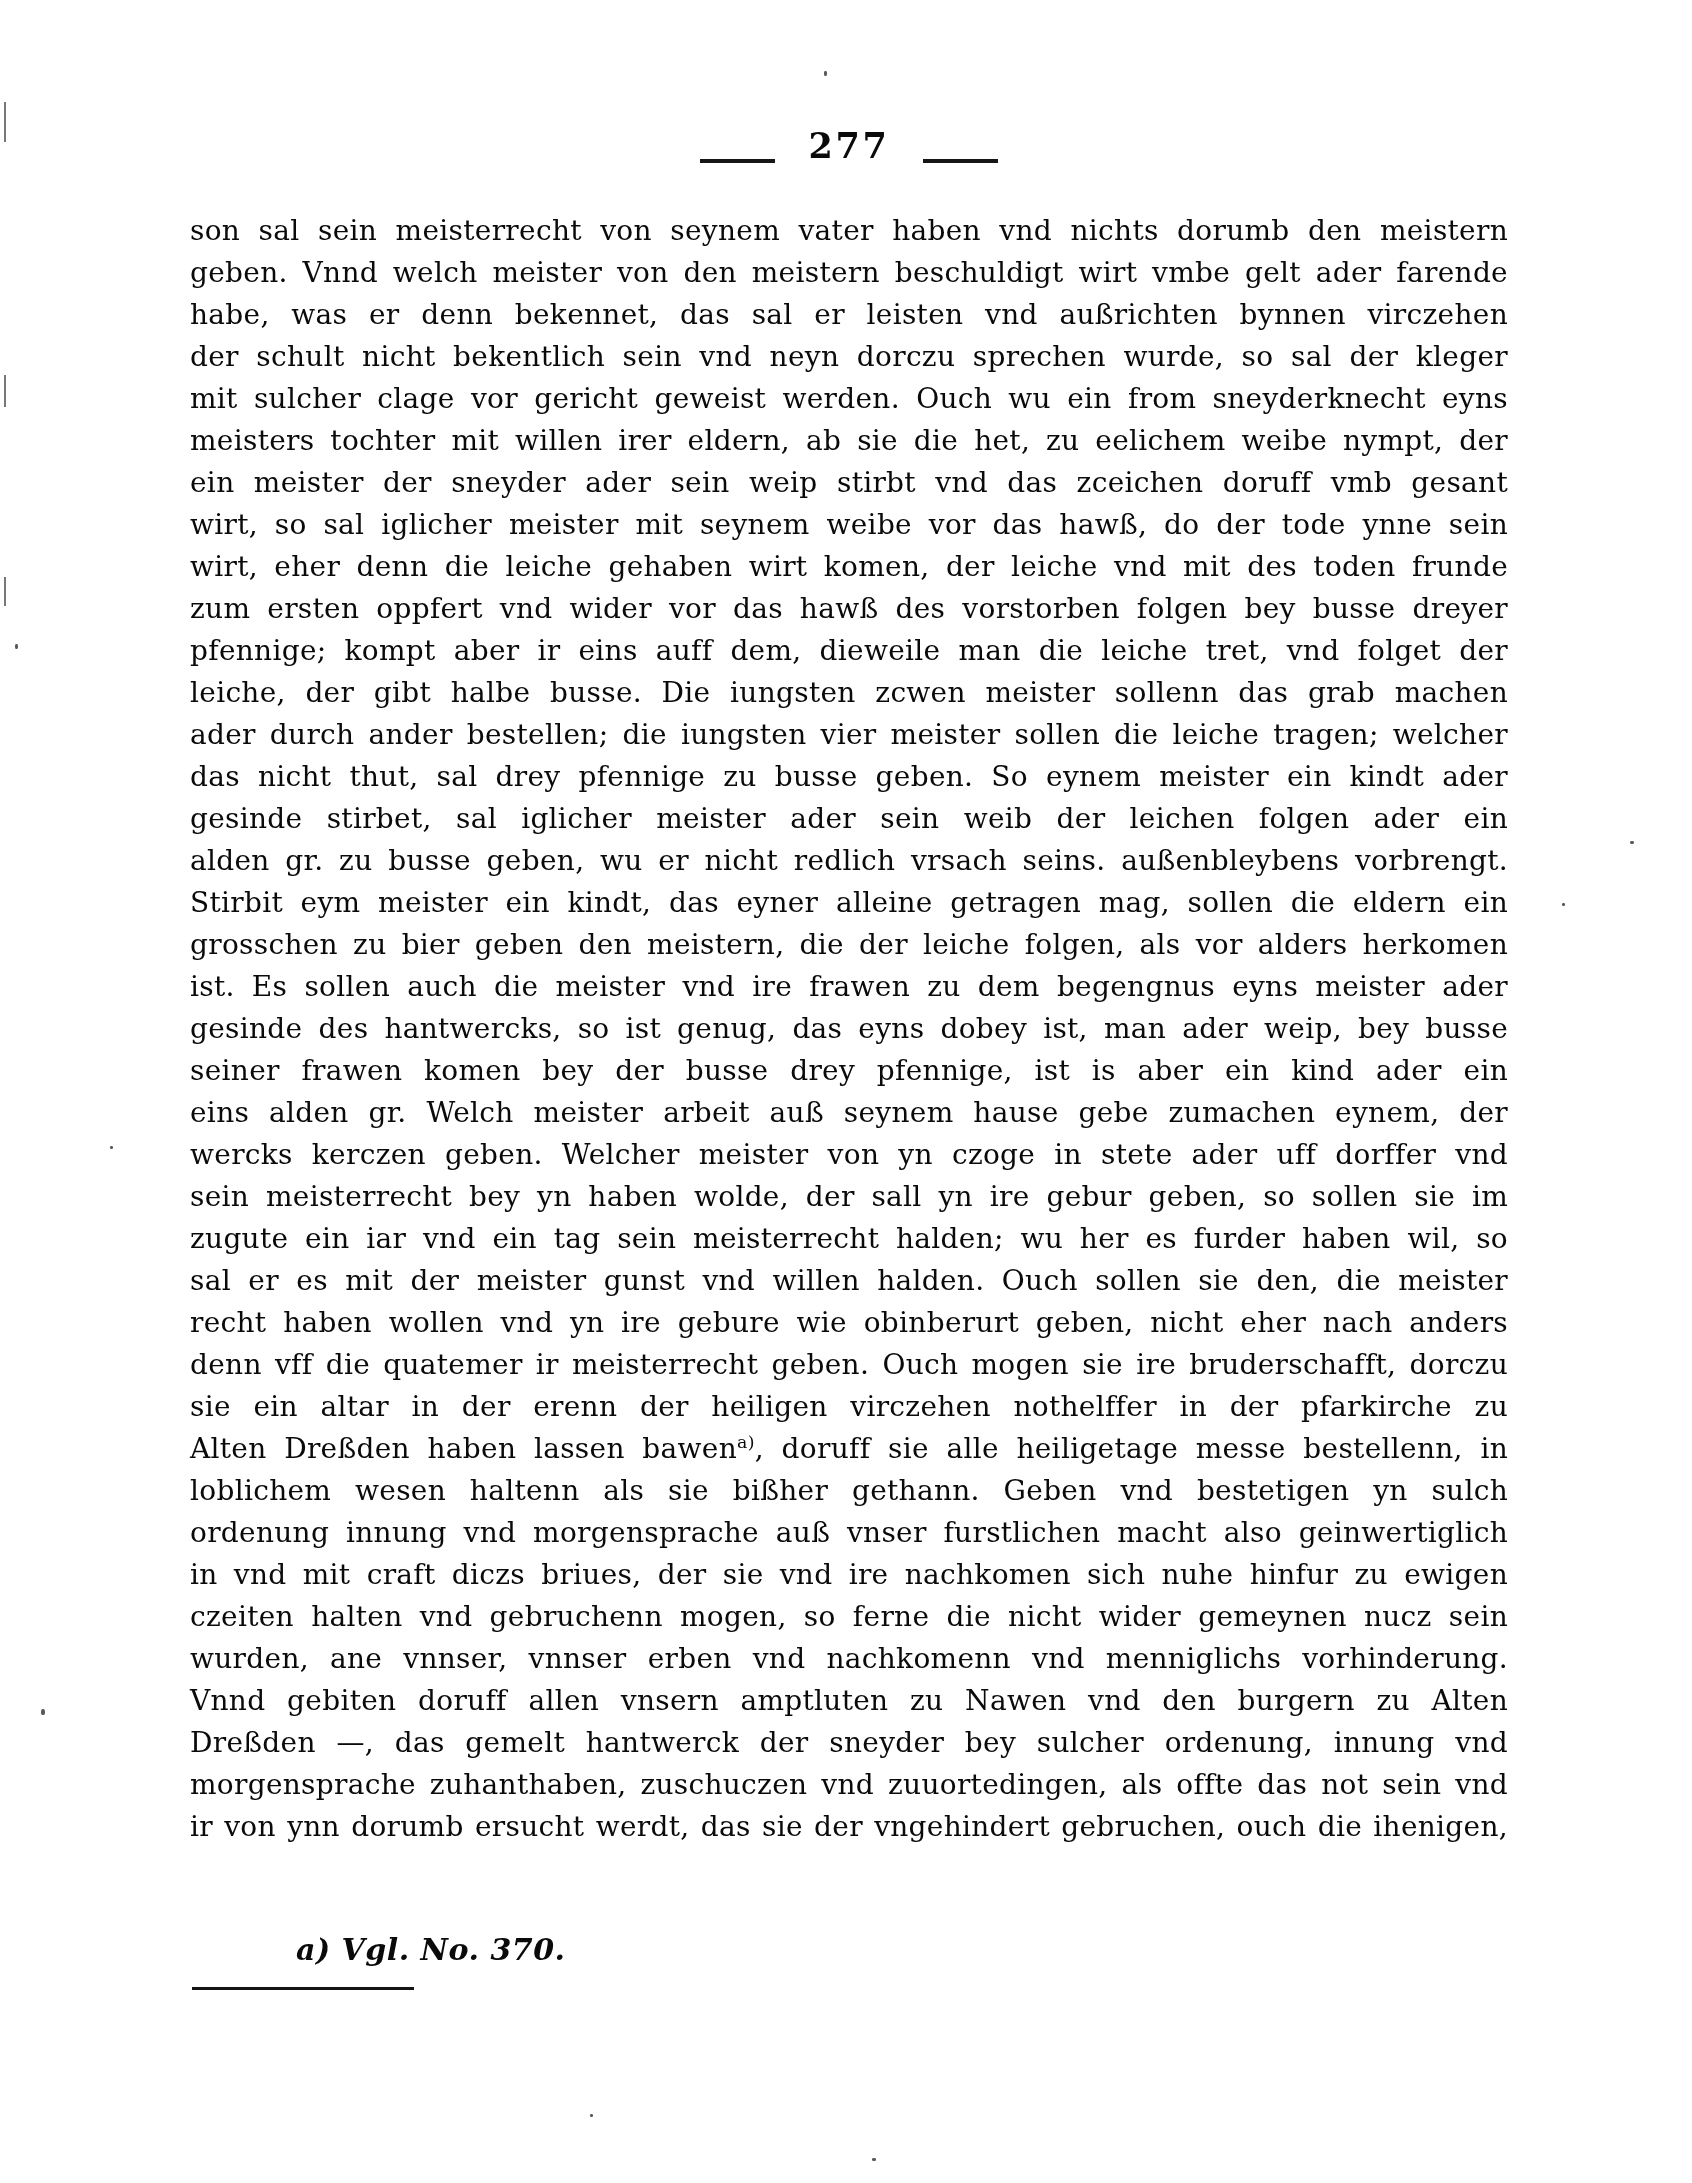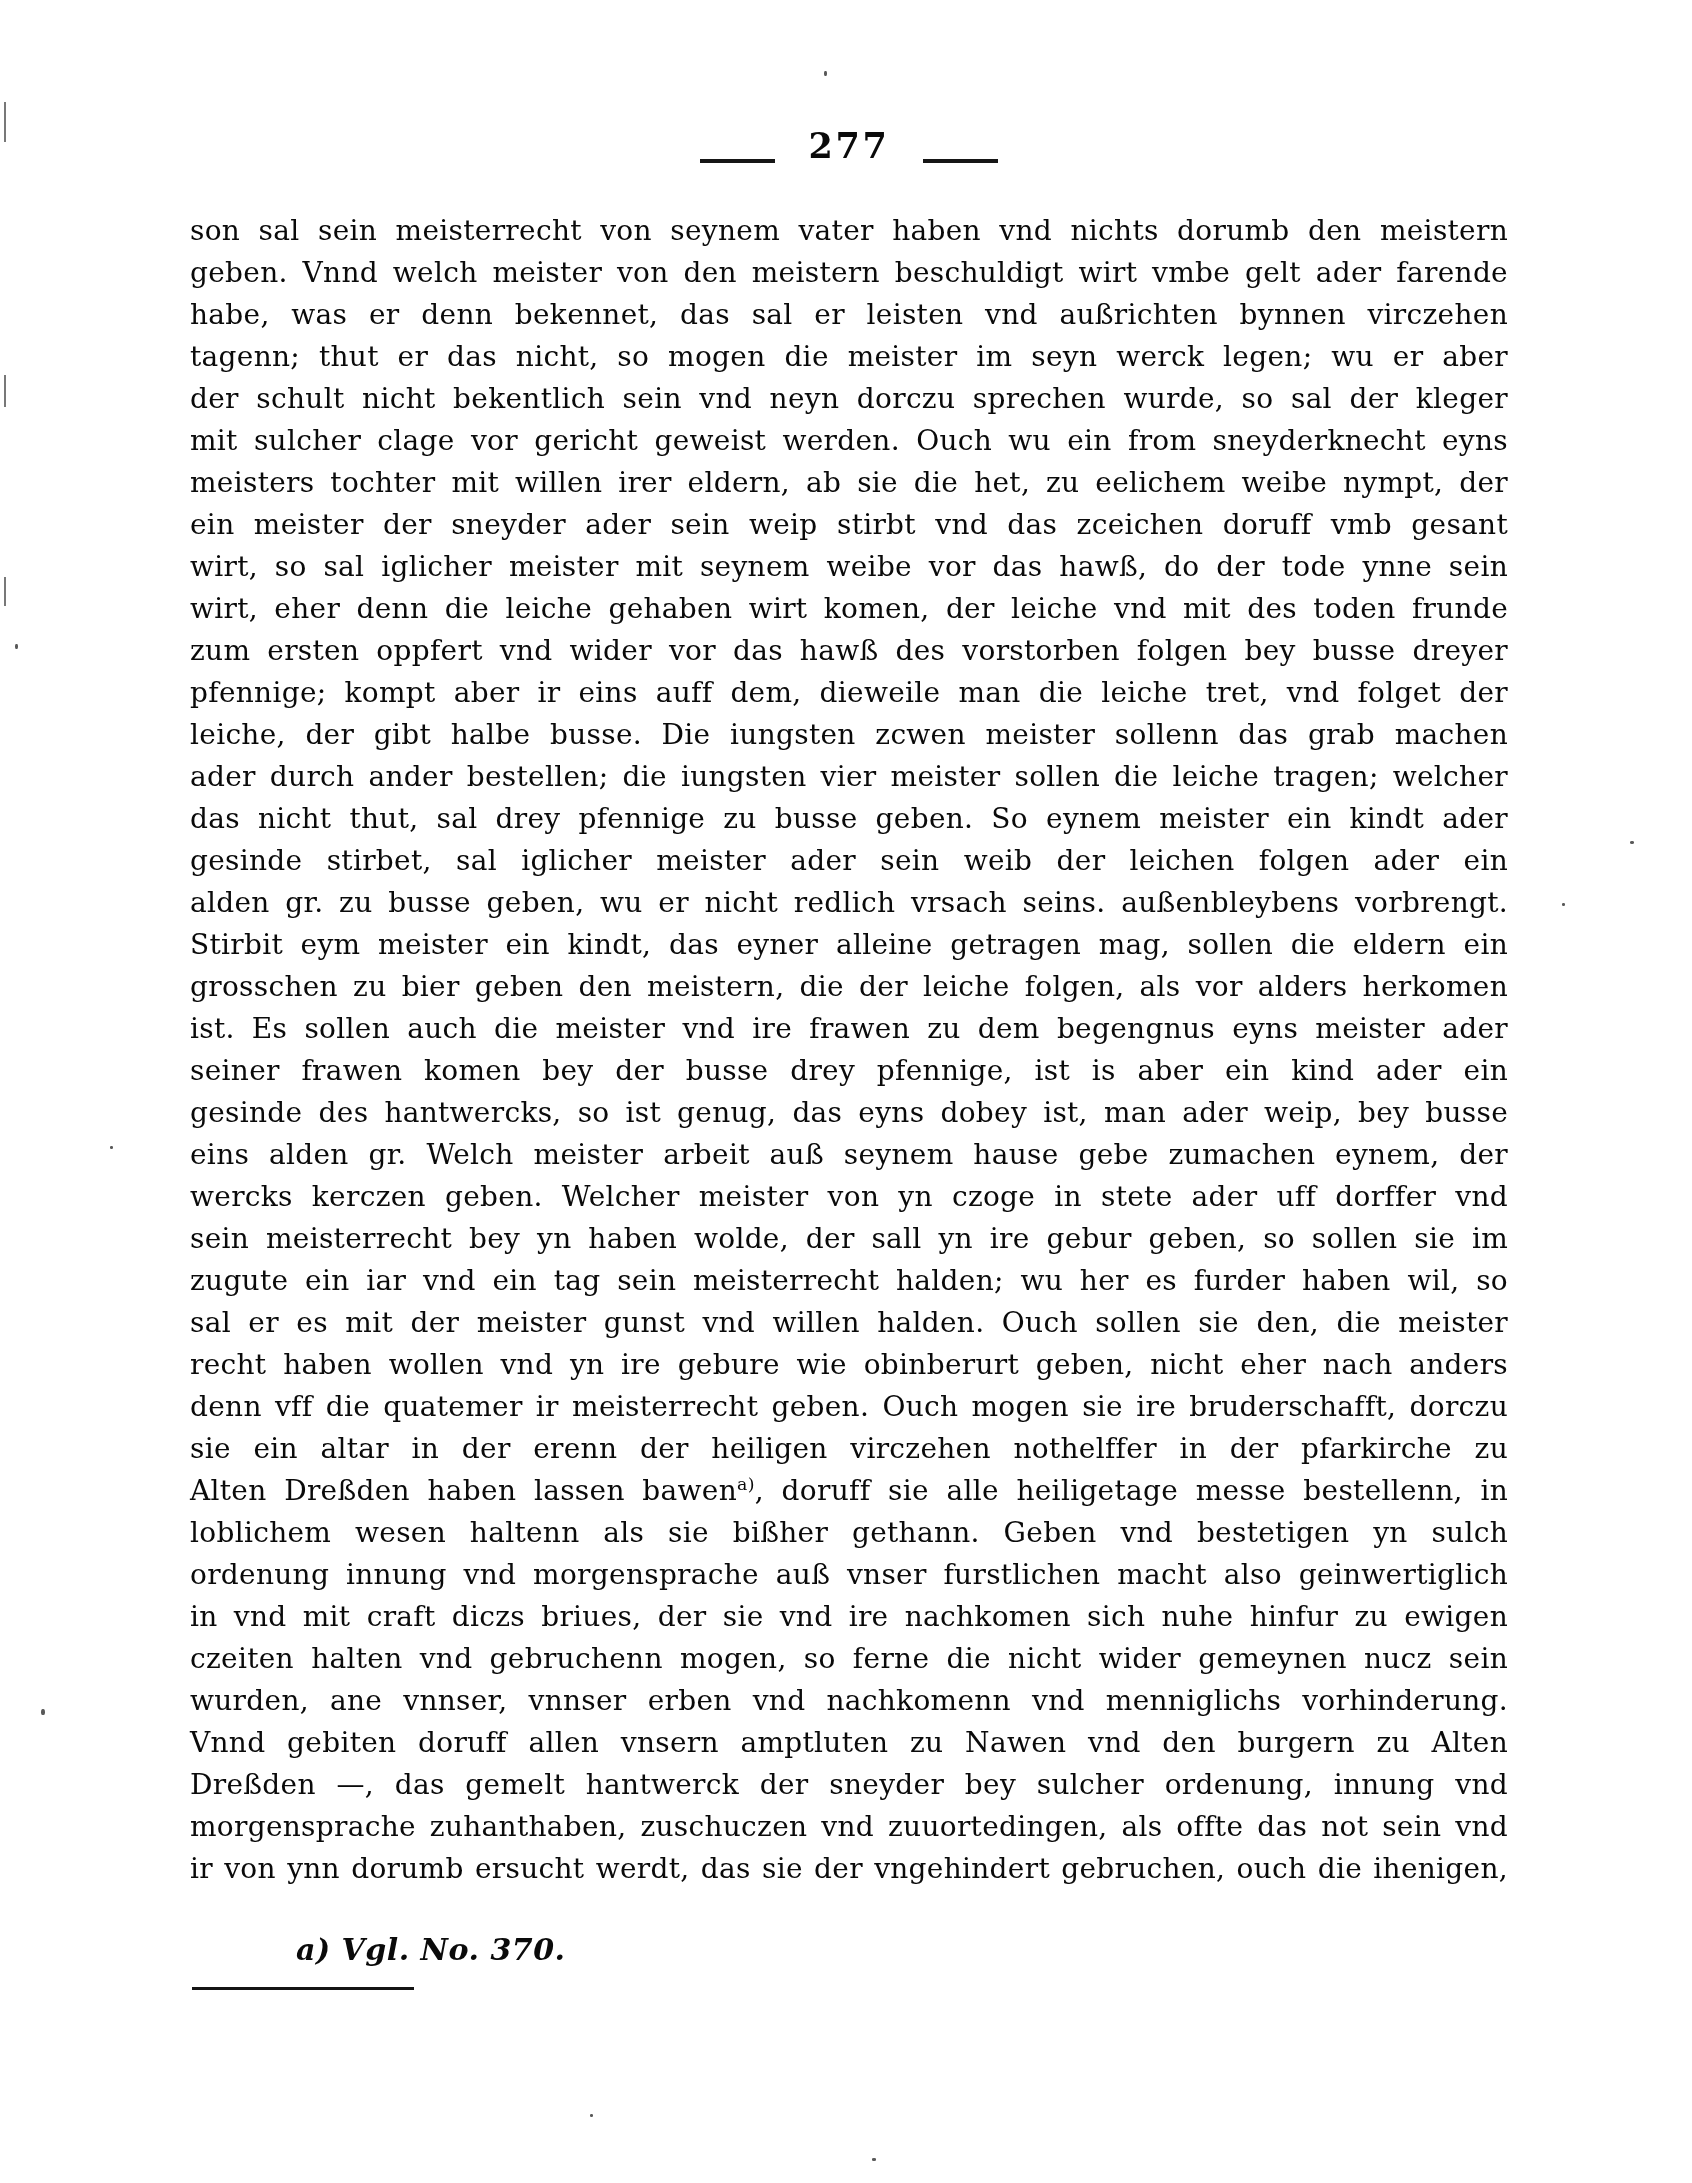"tagenn; thut er das nicht," div.line { html: <div>tagenn; thut er das nicht, so mogen die meister im seyn werck legen; wu er aber</div> -> none }
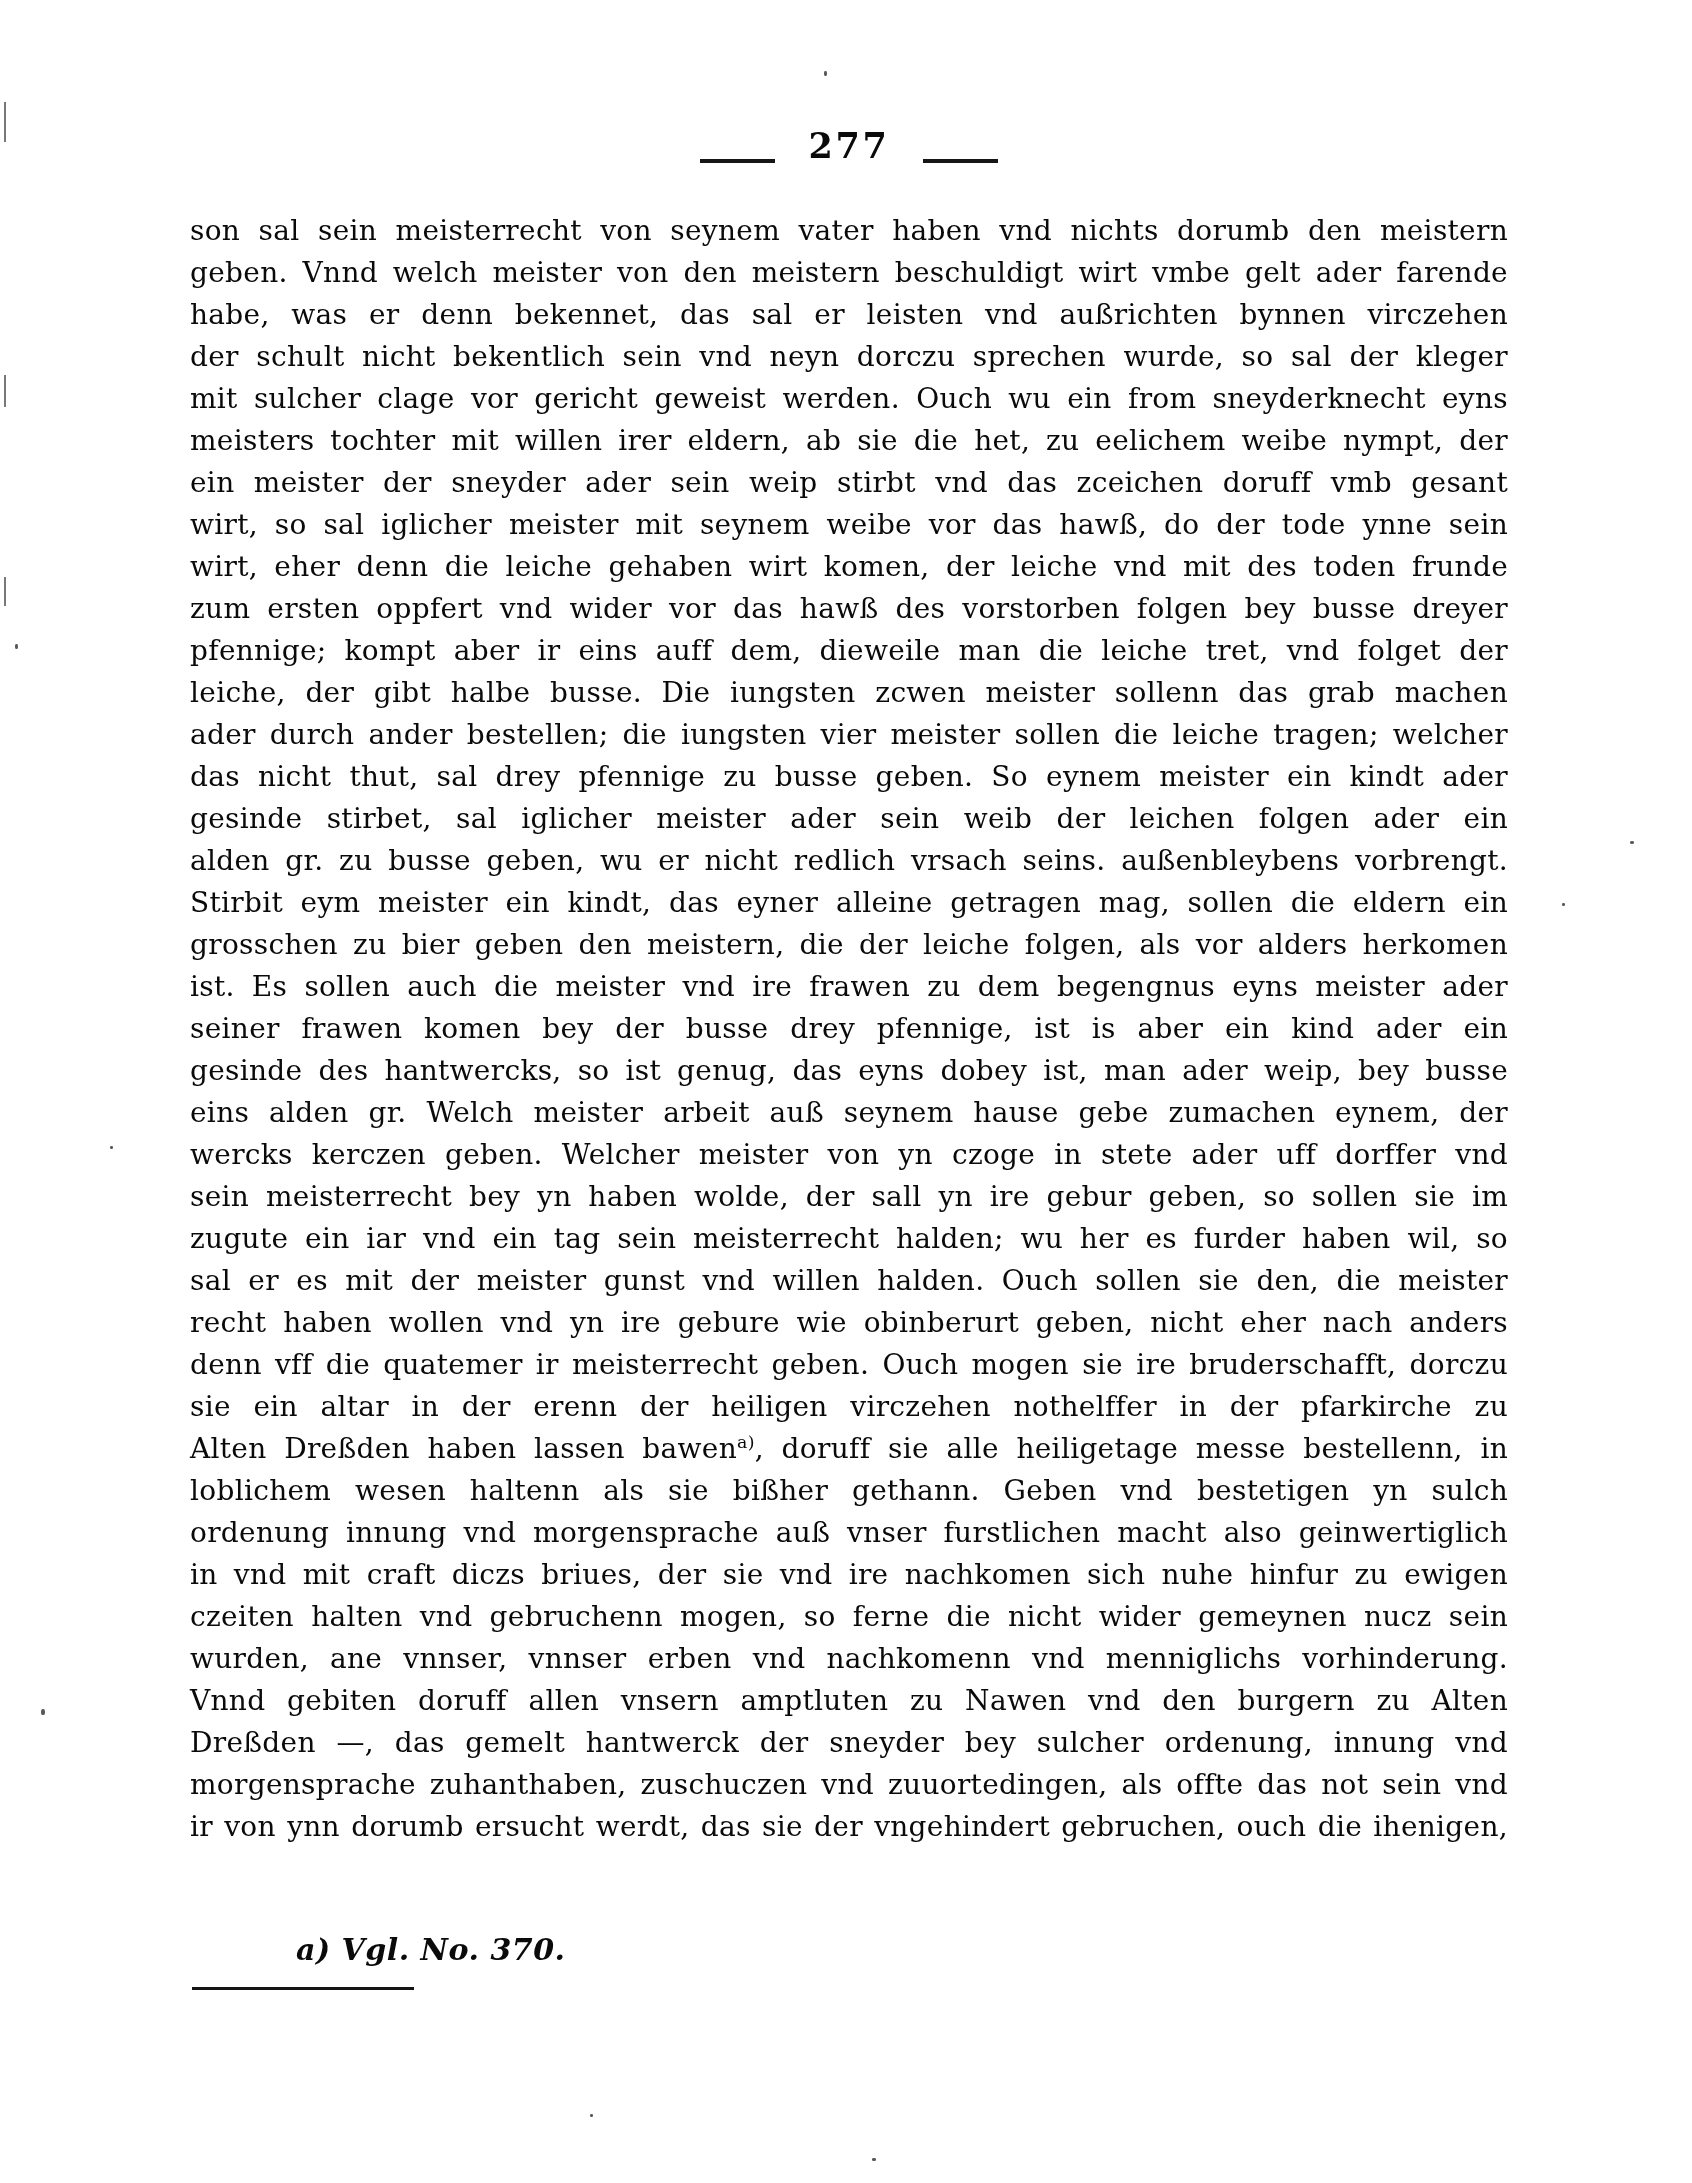"seiner frawen komen bey der" div.line { order: before "gesinde des hantwercks, so ist" -> after "gesinde des hantwercks, so ist" }
